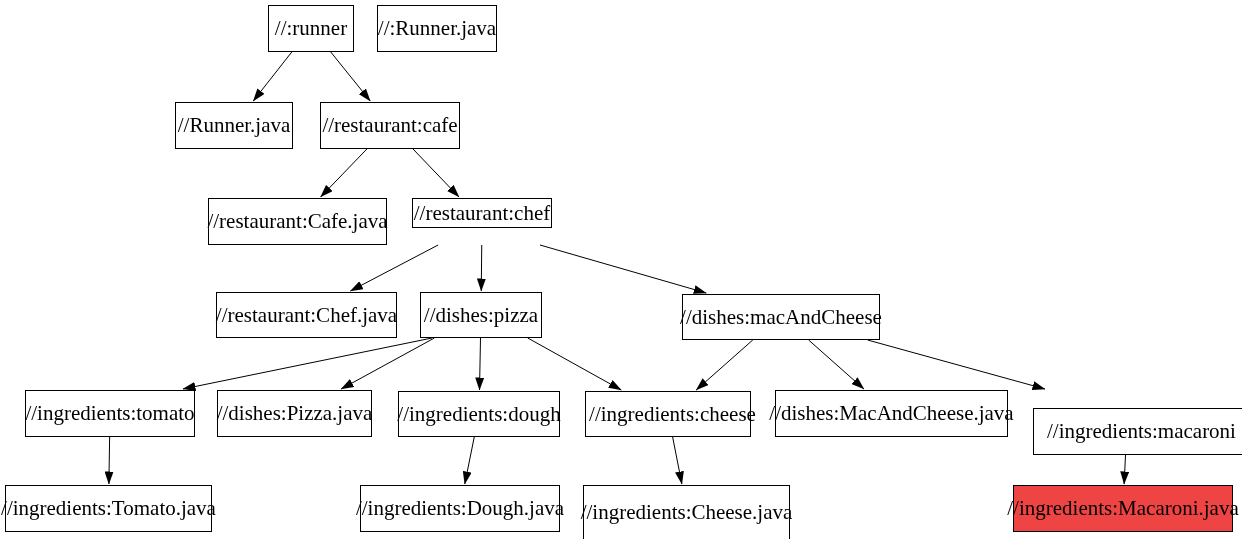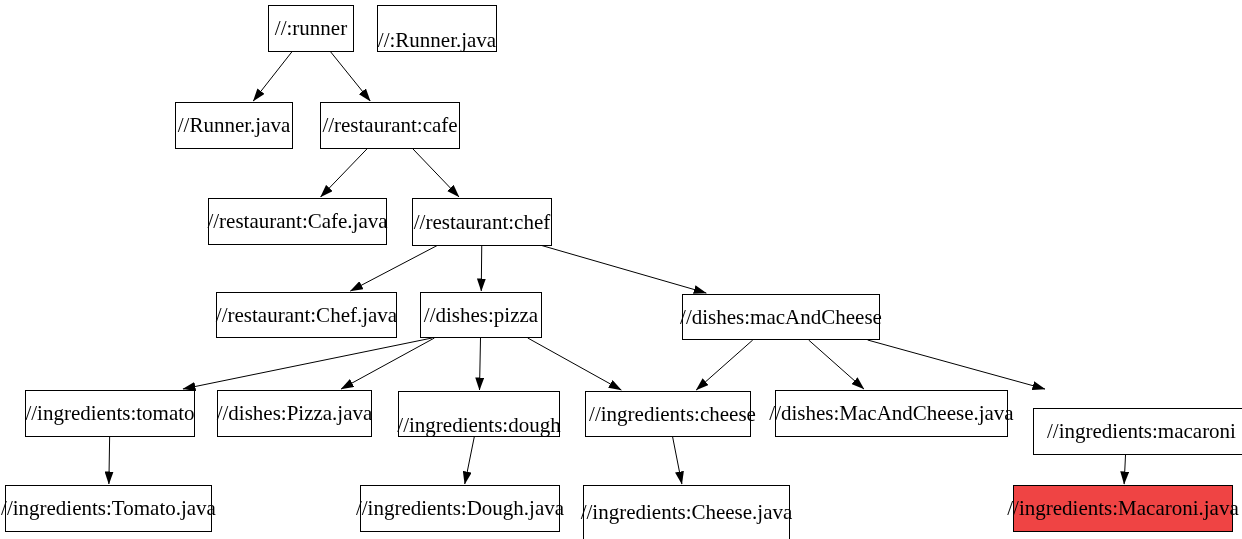"//:Runner.java" div.graph-node { align-items: flex-end -> none }
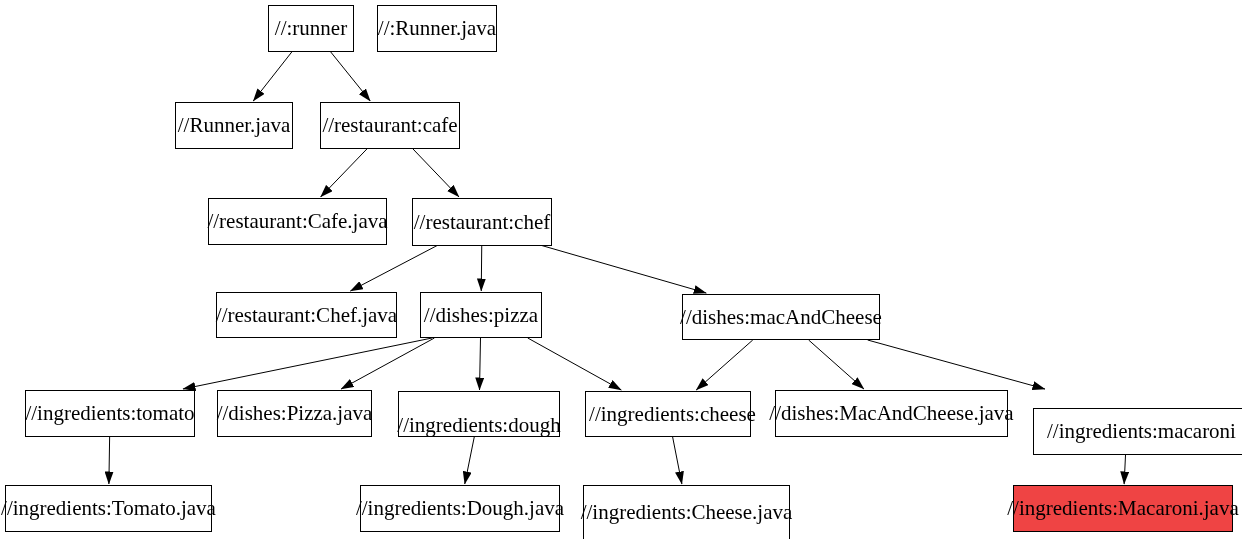"//restaurant:chef" div.graph-node { height: 48px -> 30px }
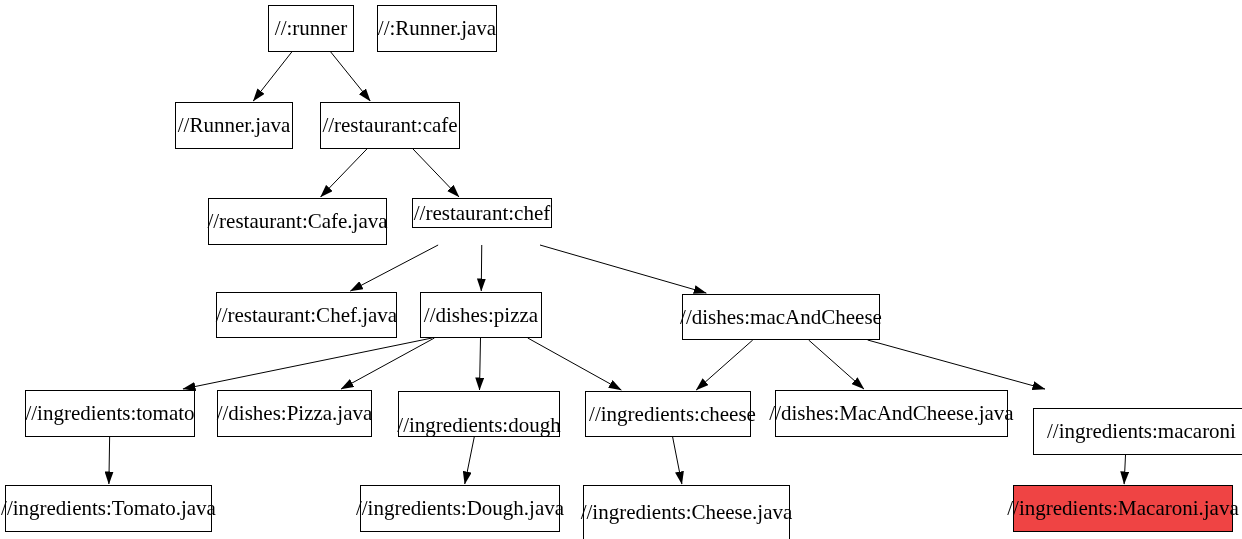"//ingredients:dough" div.graph-node { align-items: flex-end -> none }
